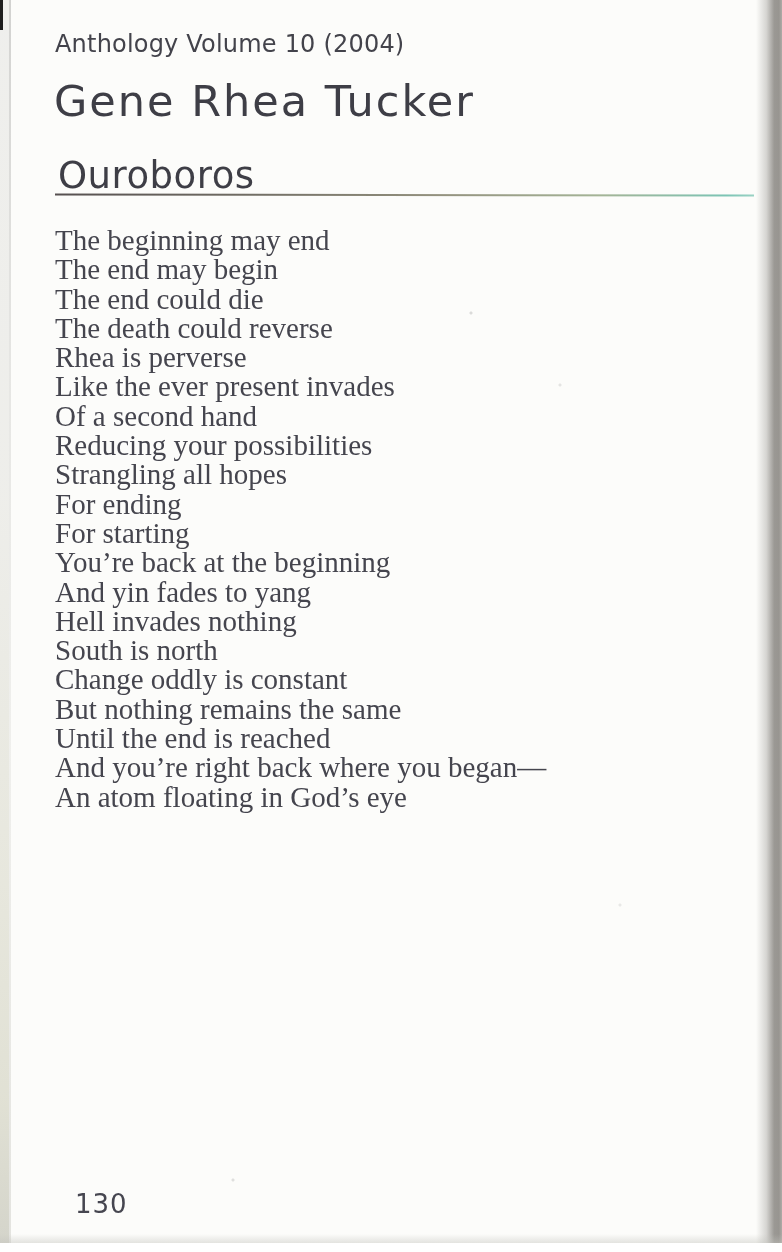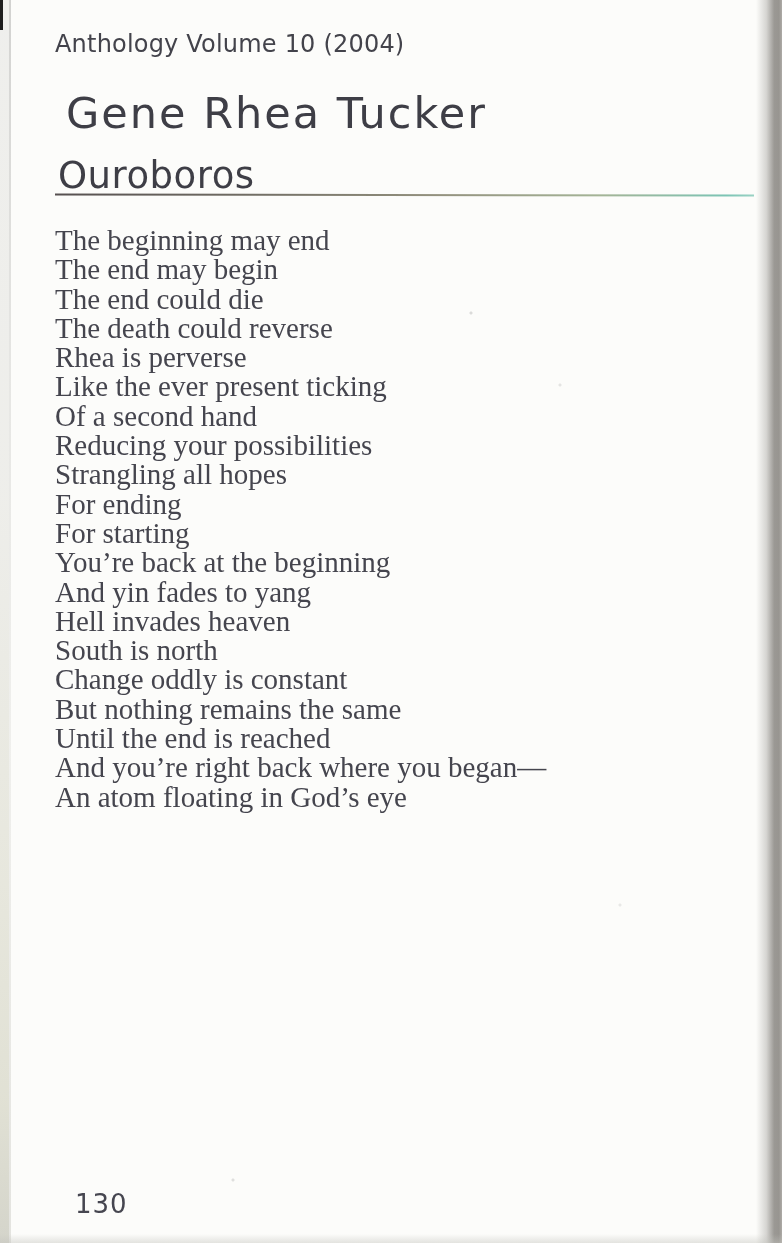"Gene Rhea Tucker" .author { margin: 12px -> 0 }
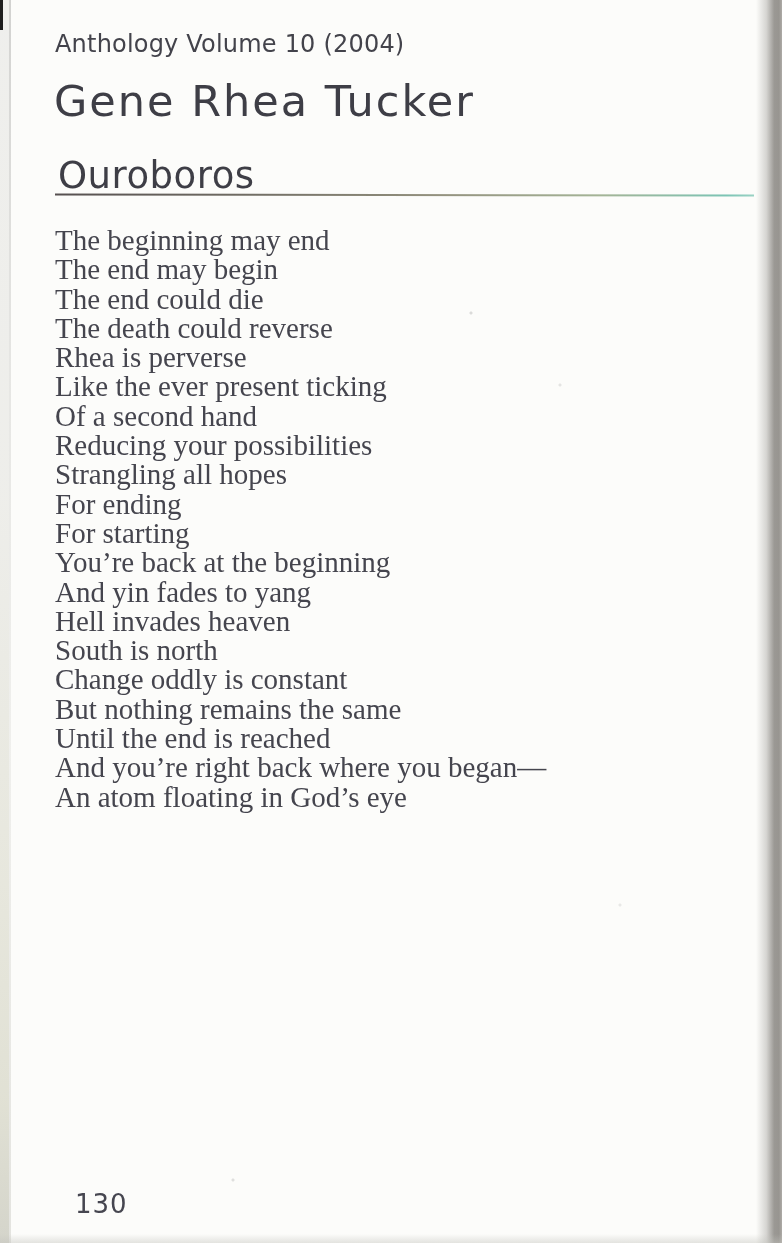"Like the ever present ticking" div.poem-line { text: ticking -> invades }
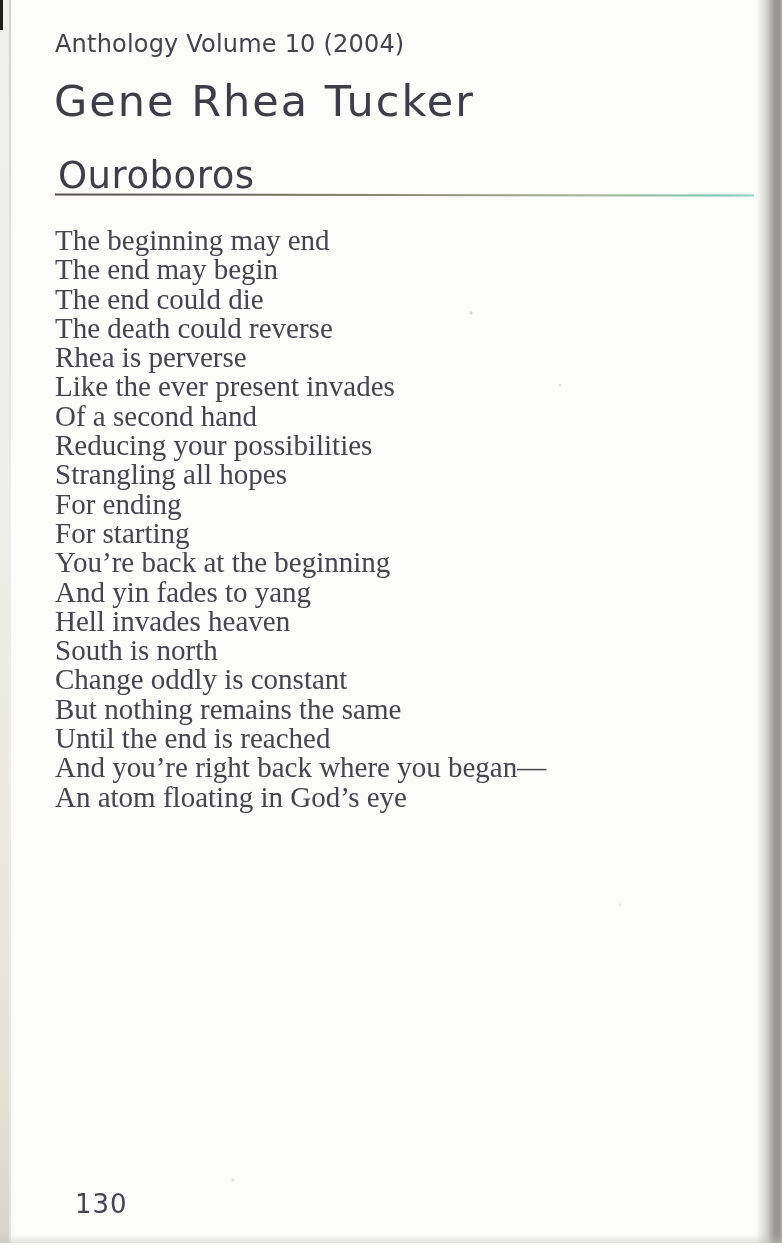"Hell invades heaven" div.poem-line { text: heaven -> nothing }
